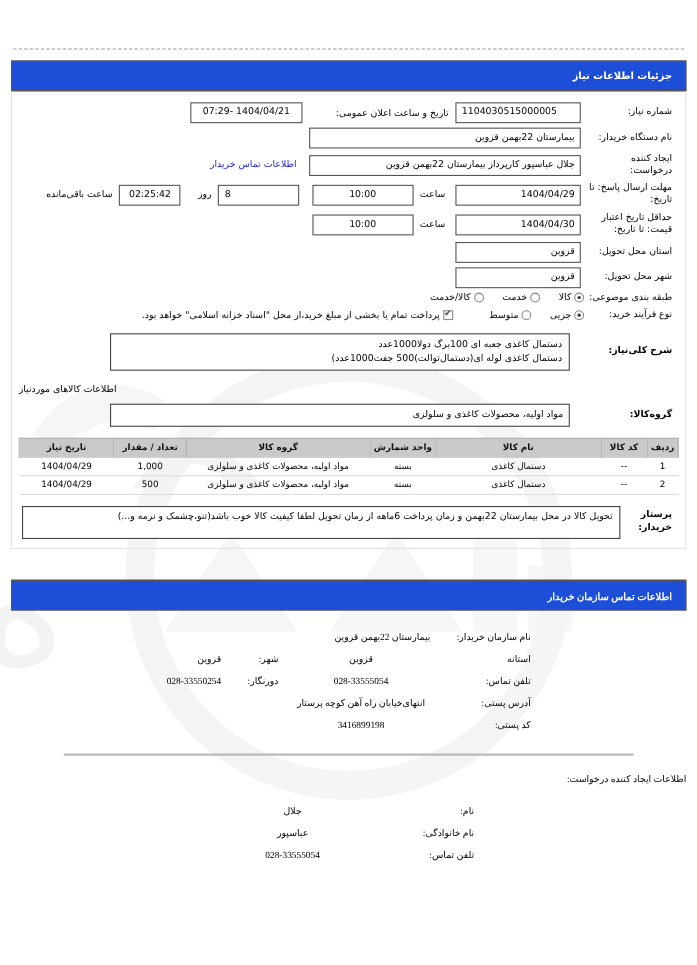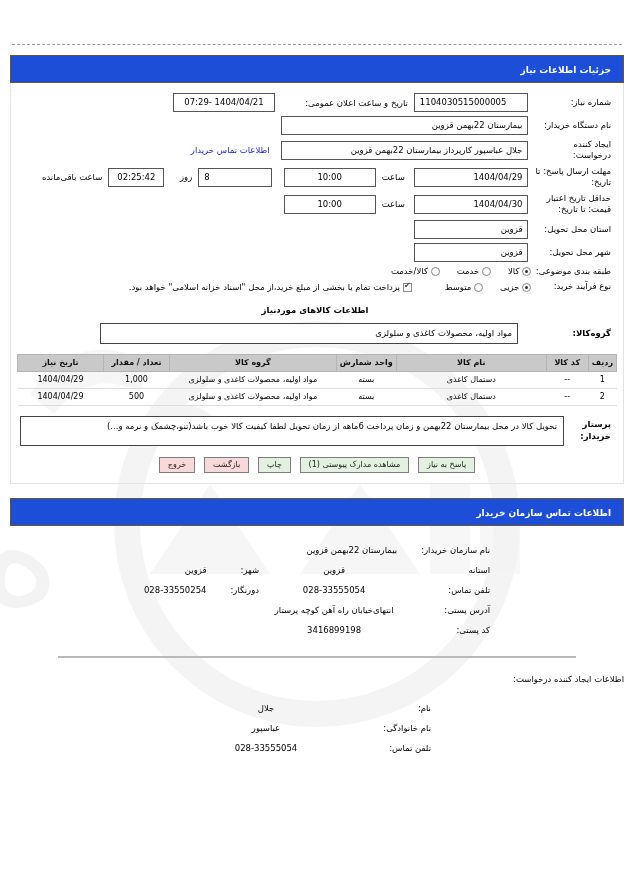"شرح کلی‌نیاز:" table.form { html: none -> <table> <tbody> <tr> <td>شرح کلی‌نیاز:</td> <td> <div> <div>دستمال کاغذی جعبه ای 100برگ دولا1000عدد</div> <div>دستمال کاغذی لوله ای(دستمال‌توالت)500 جفت1000عدد)</div> </div> </td> <td></td> </tr> </tbody> </table> }
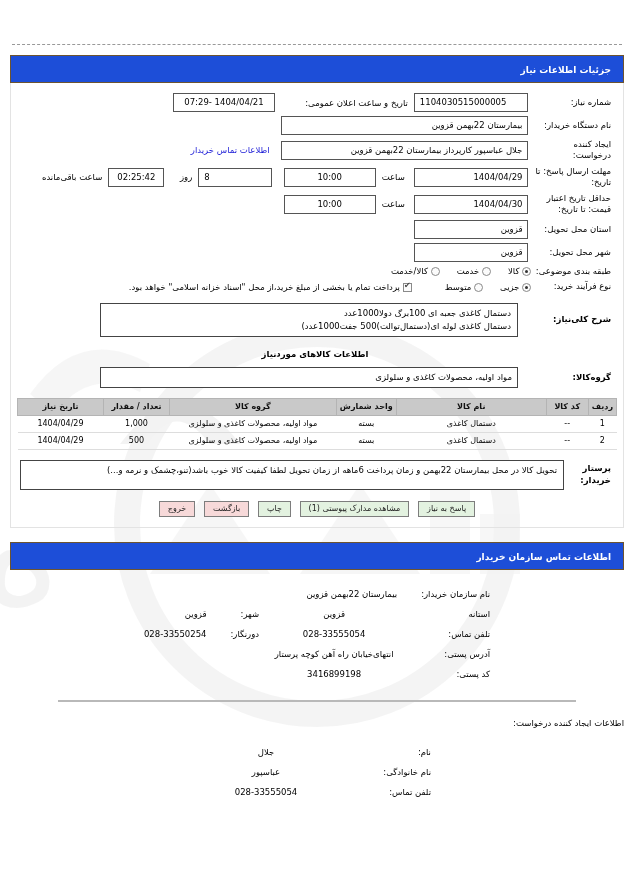"اطلاعات کالاهای موردنیاز" .section-title { font-weight: bold -> normal; text-align: center -> left }
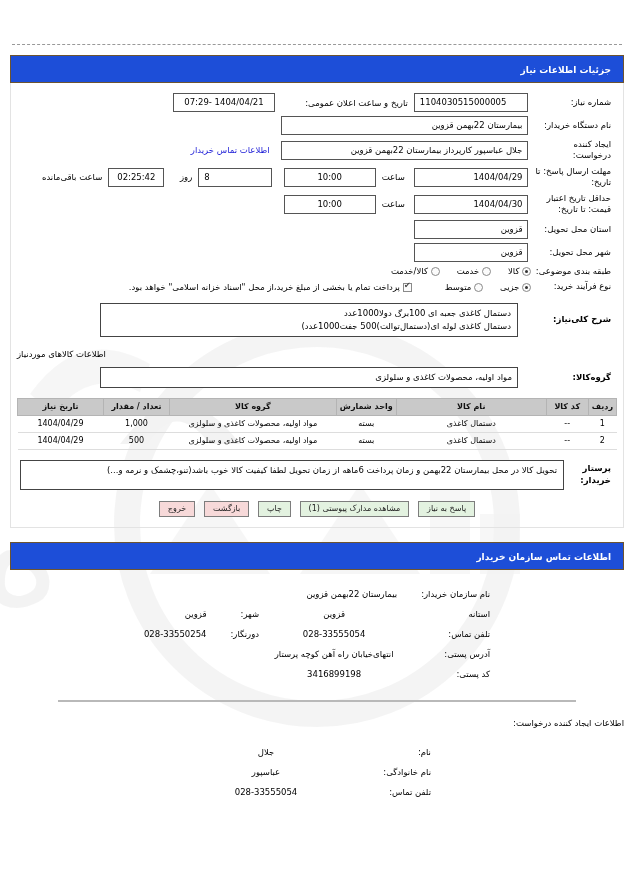"پاسخ به نیاز مشاهده مدارک" div.btnrow { html: <div> <span>پاسخ به نیاز</span> <span>مشاهده مدارک پیوستی (1)</span> <span>چاپ</span> <span>بازگشت</span> <span>خروج</span> </div> -> none }
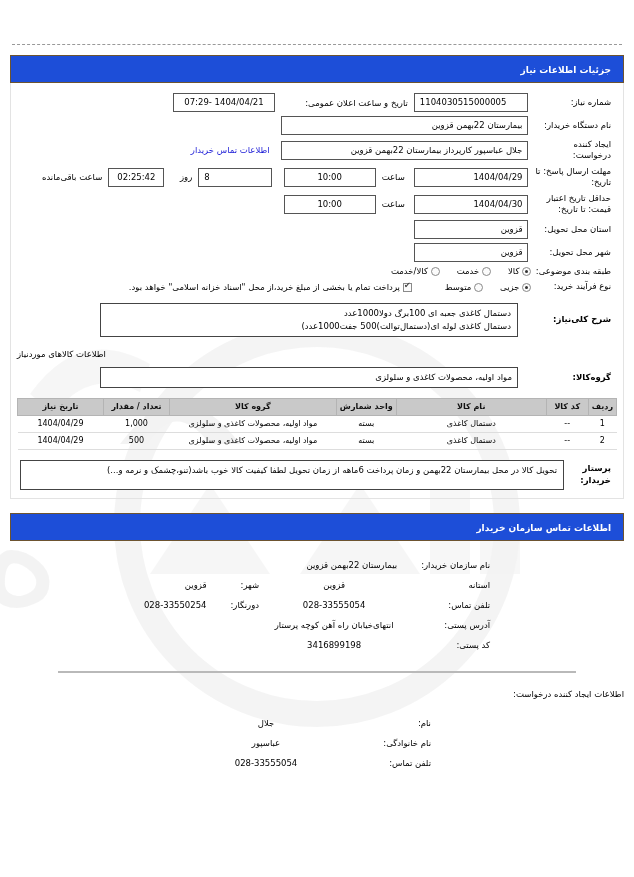"اطلاعات تماس سازمان خریدار" .contact-wrap { font-family: none -> Liberation Serif, serif; margin-top: 14px -> 28px }
